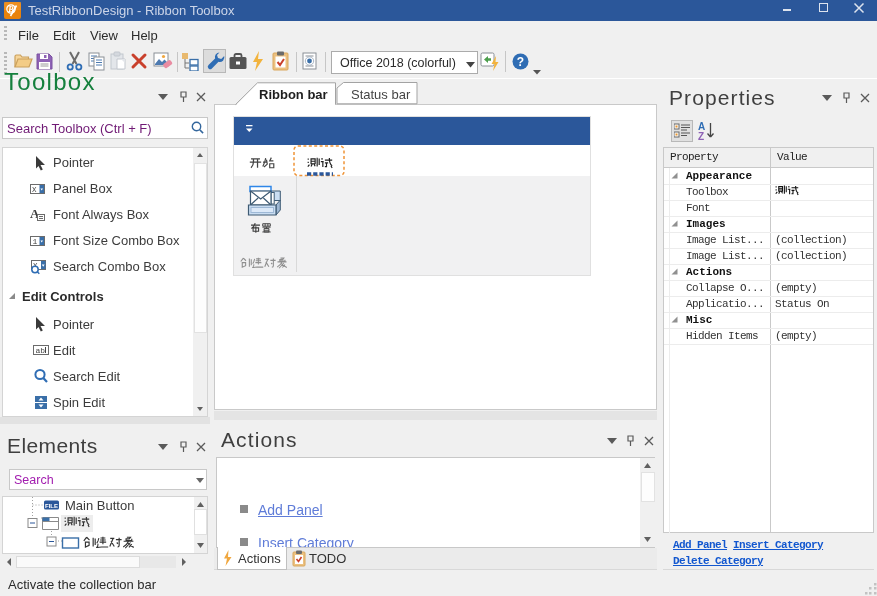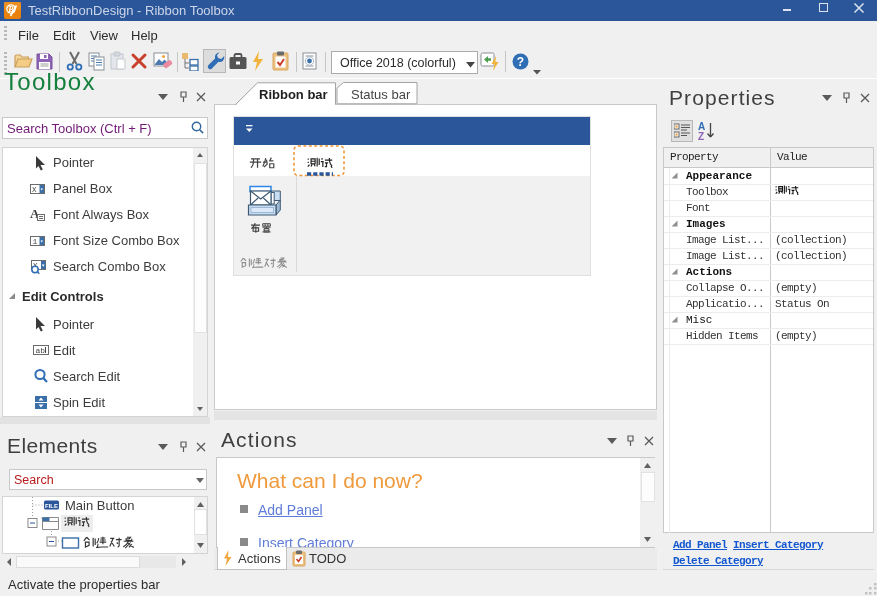"Misc" div.abs { font-weight: normal -> bold }
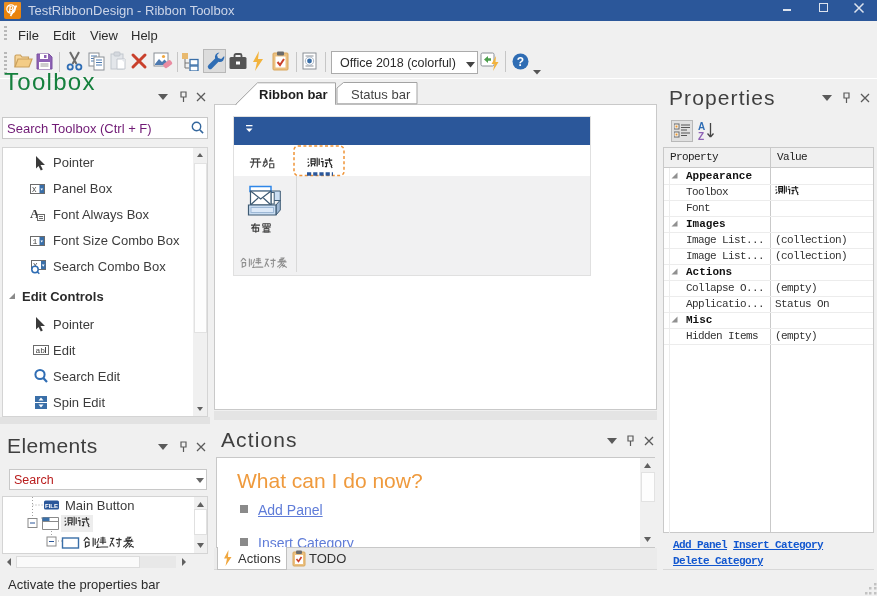"Search" div.abs { color: #b91c1c -> #a21caf }
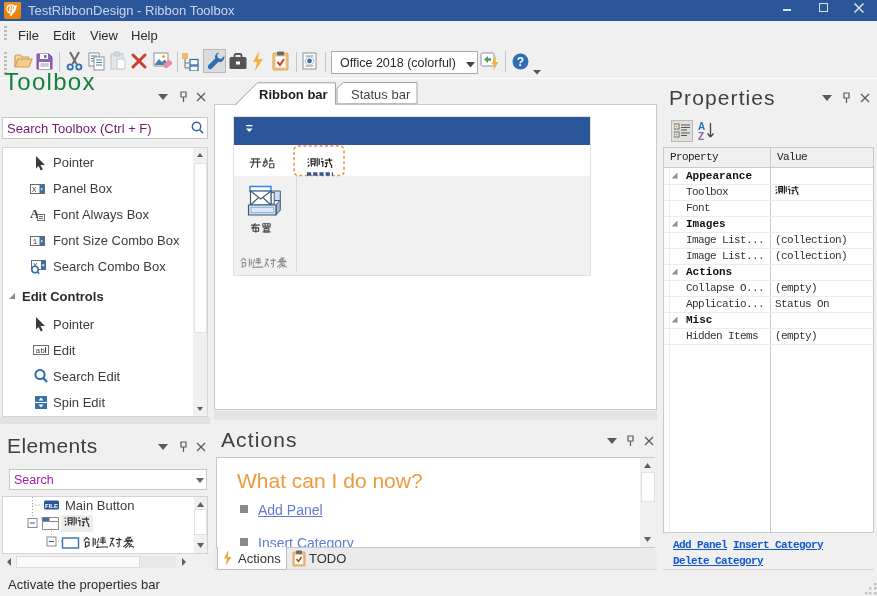"What can I do now?" div.abs { html: <div>What can I do now?</div> -> none }
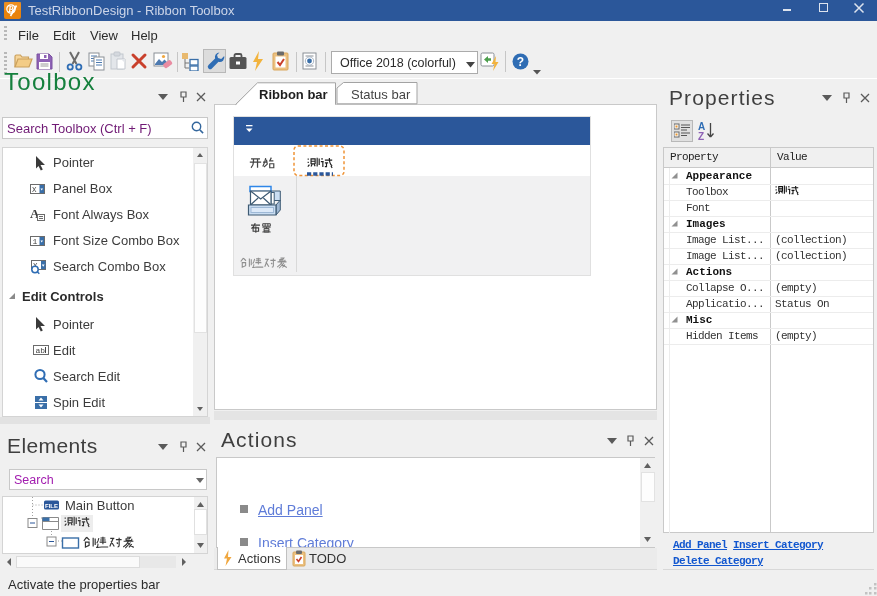"Activate the properties bar" div.abs { text: properties -> collection }
